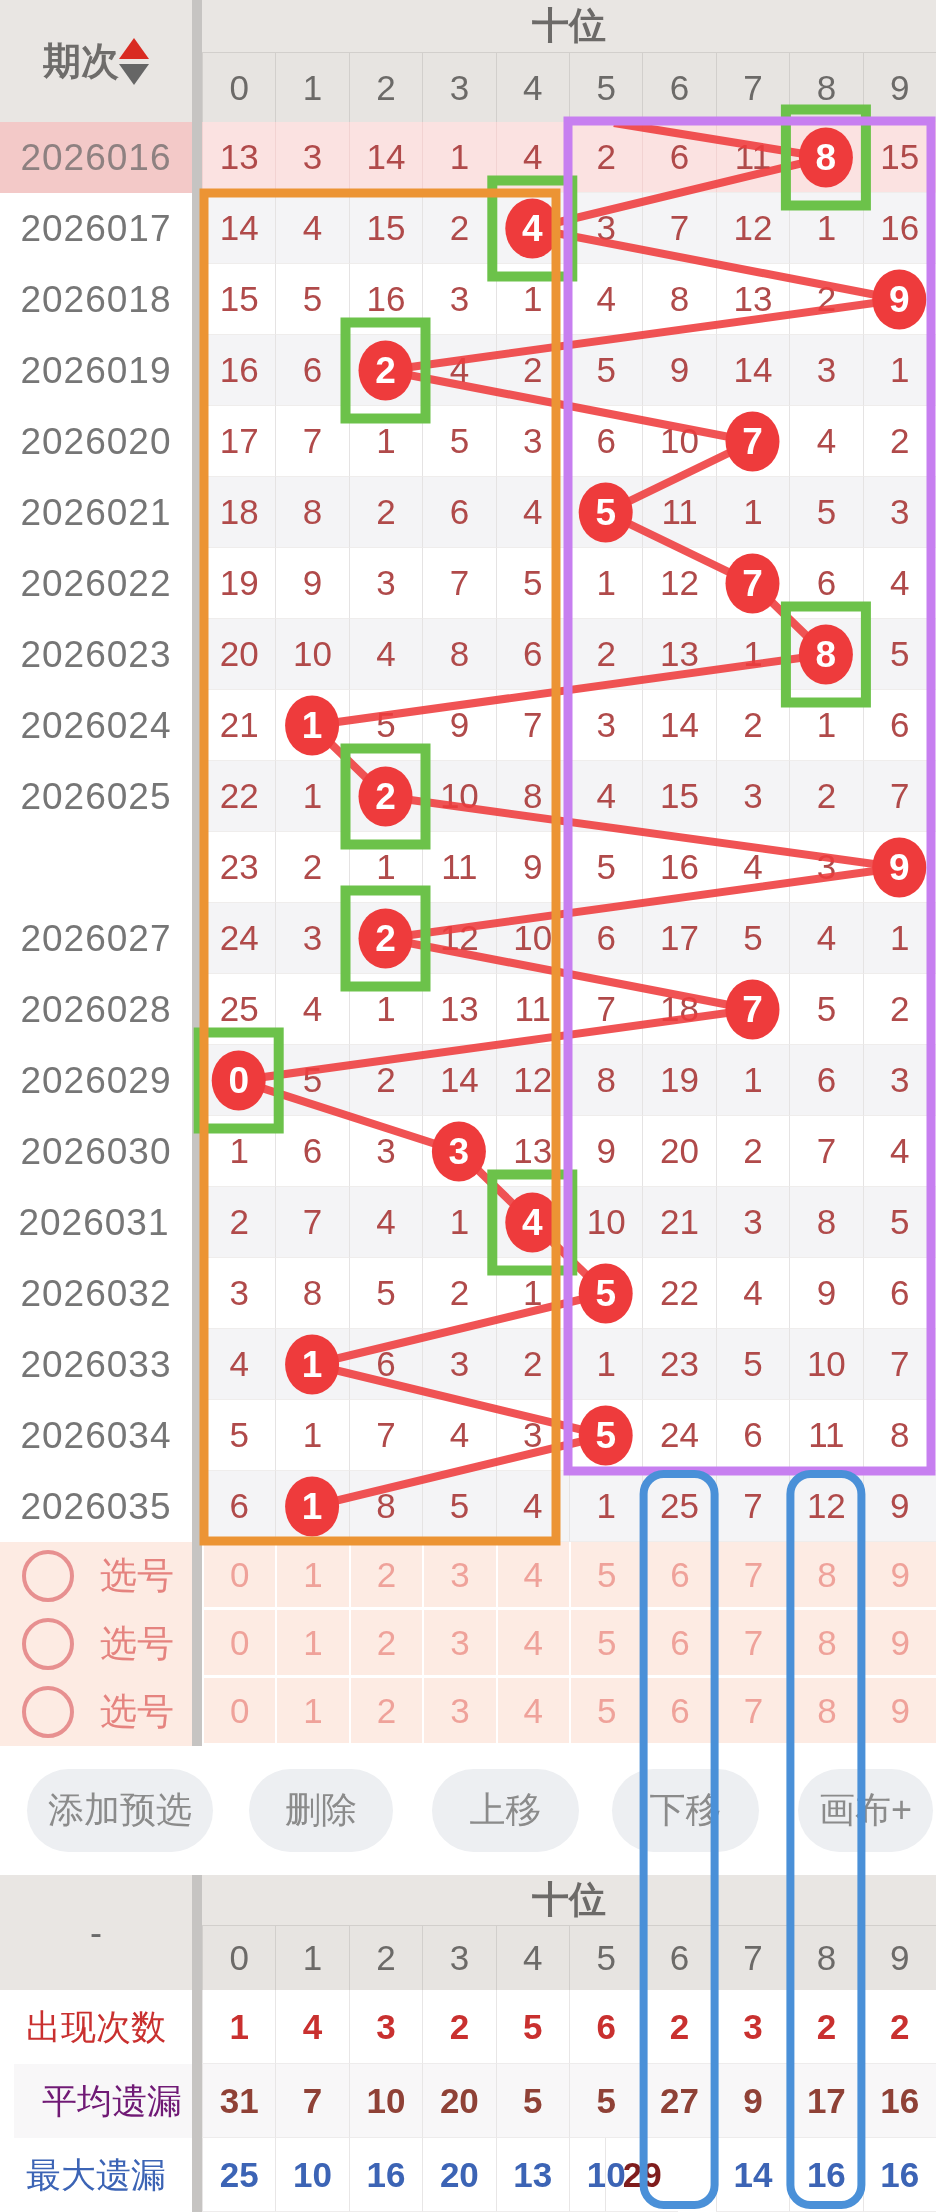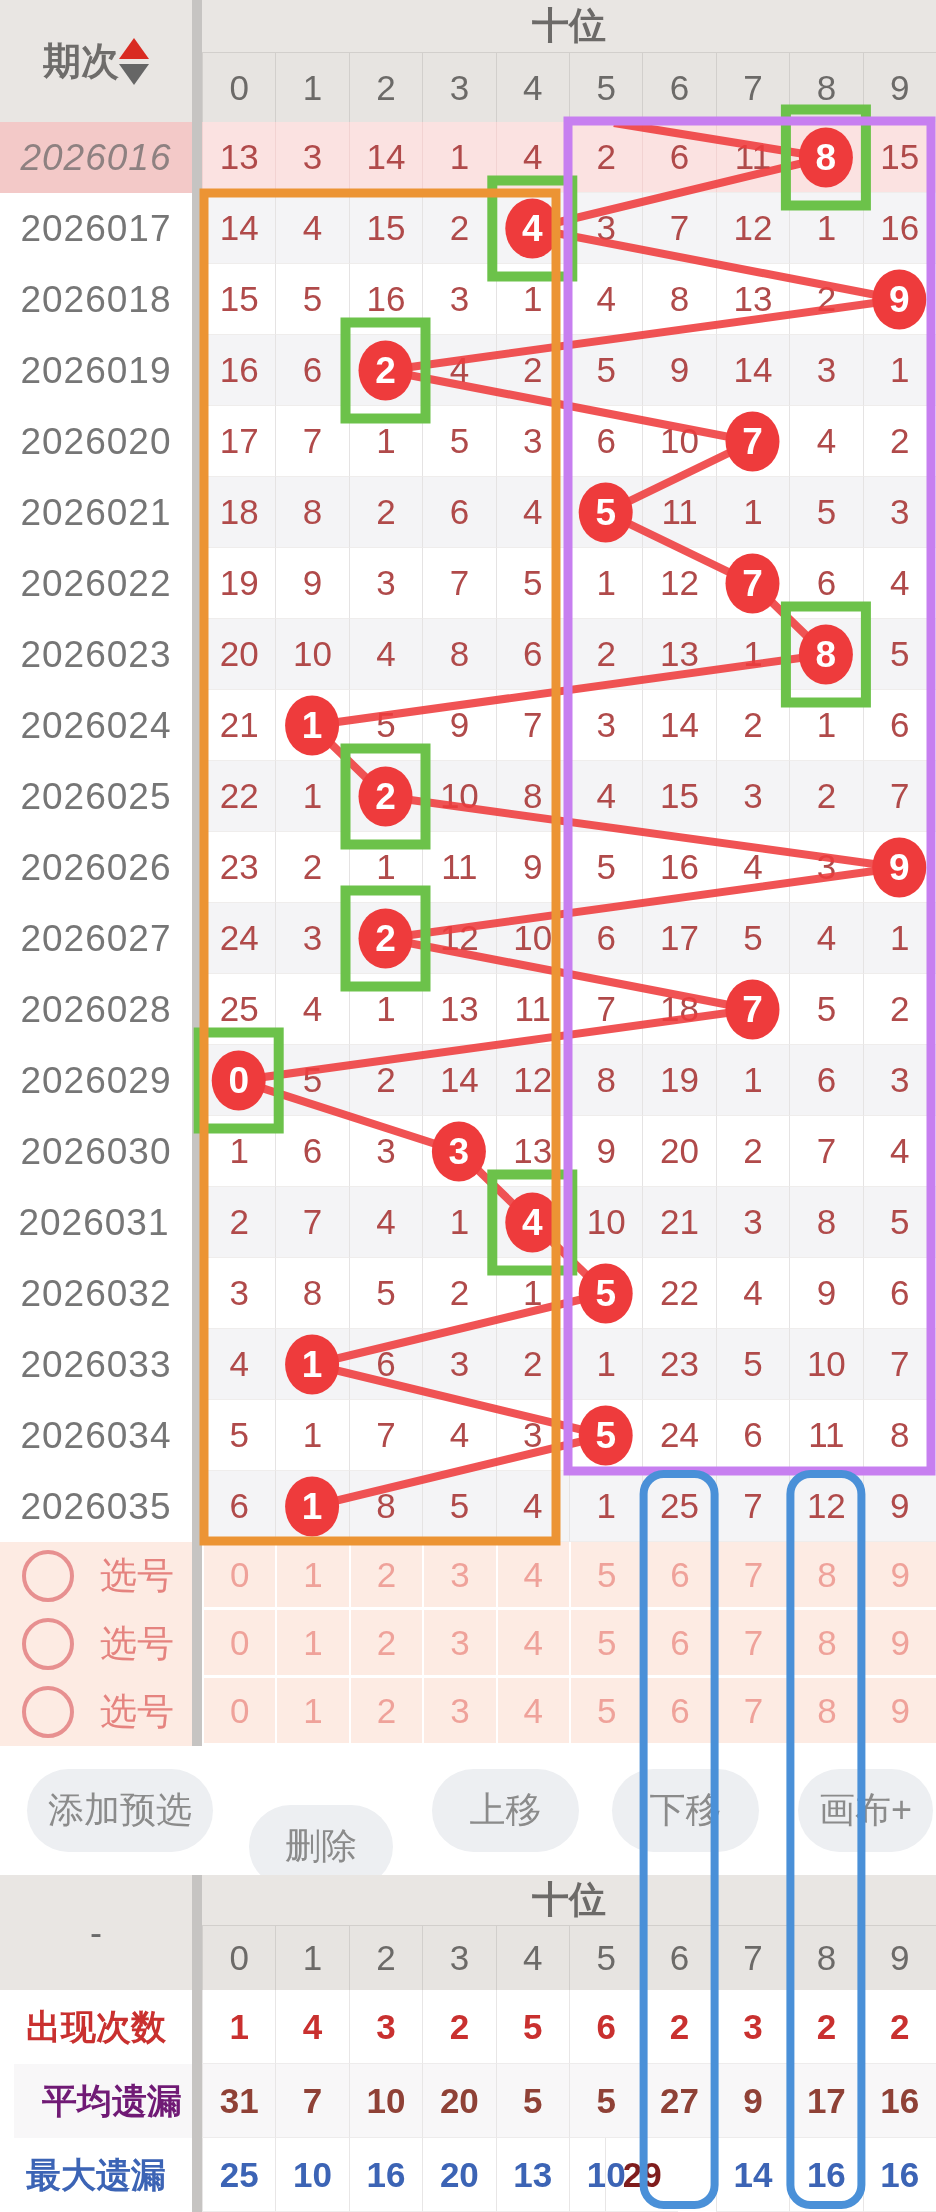"2026016" div.abs { font-style: italic -> none }
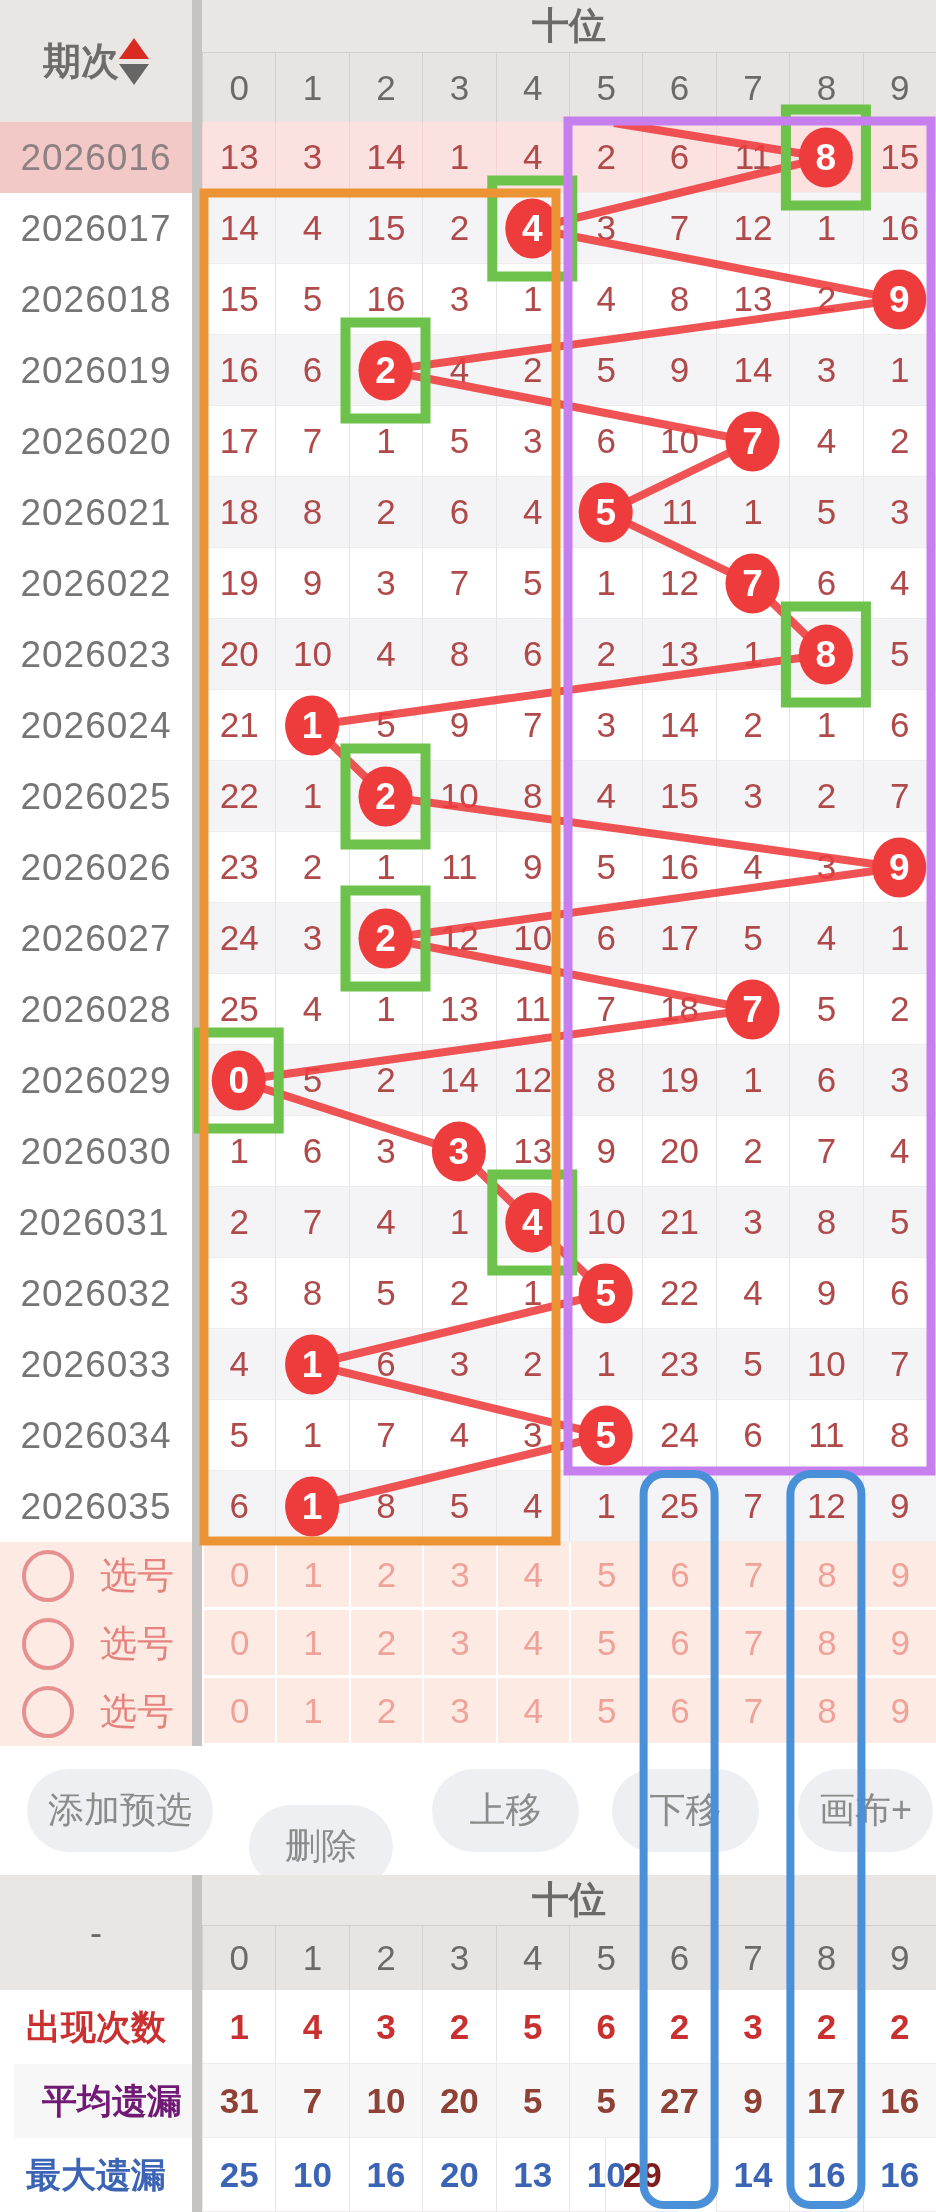"2026026" div.abs { html: <div>2026026</div> -> none }
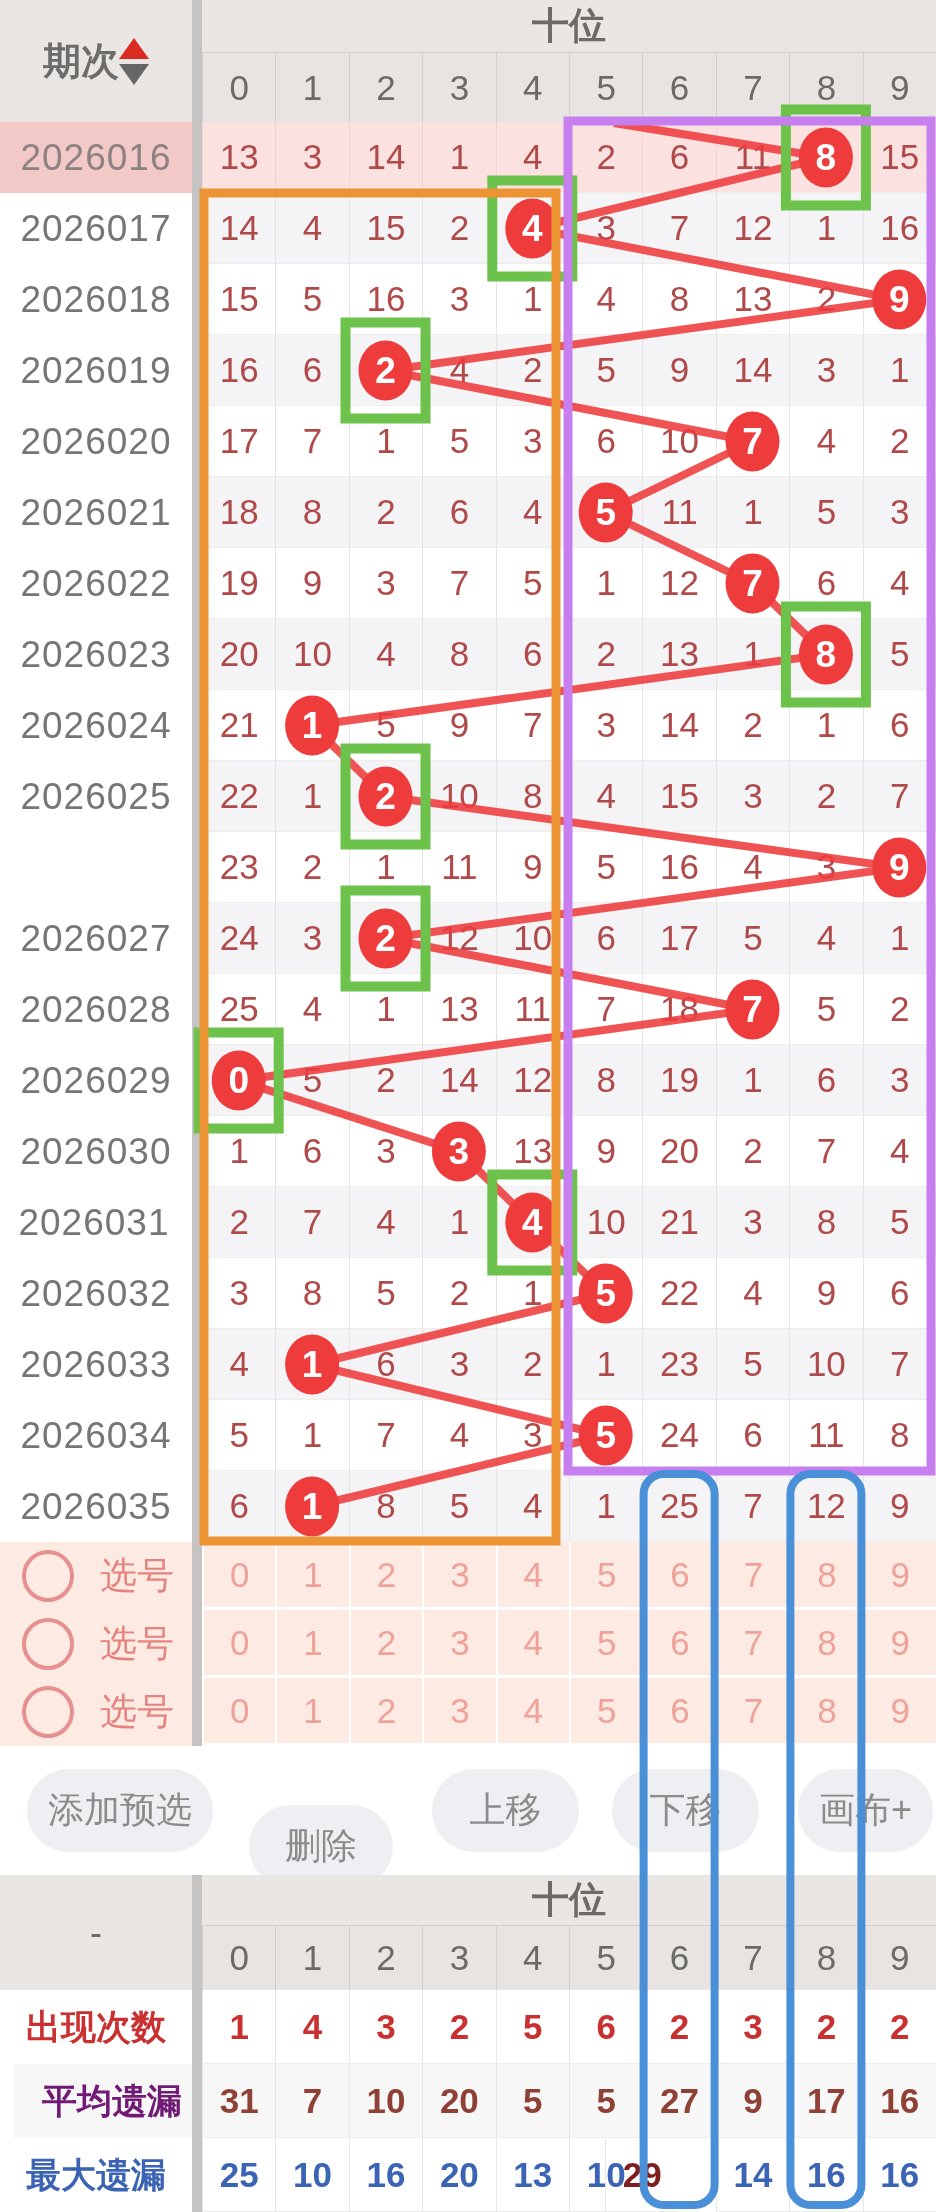"删除" div.abs { margin-top: 36px -> none }
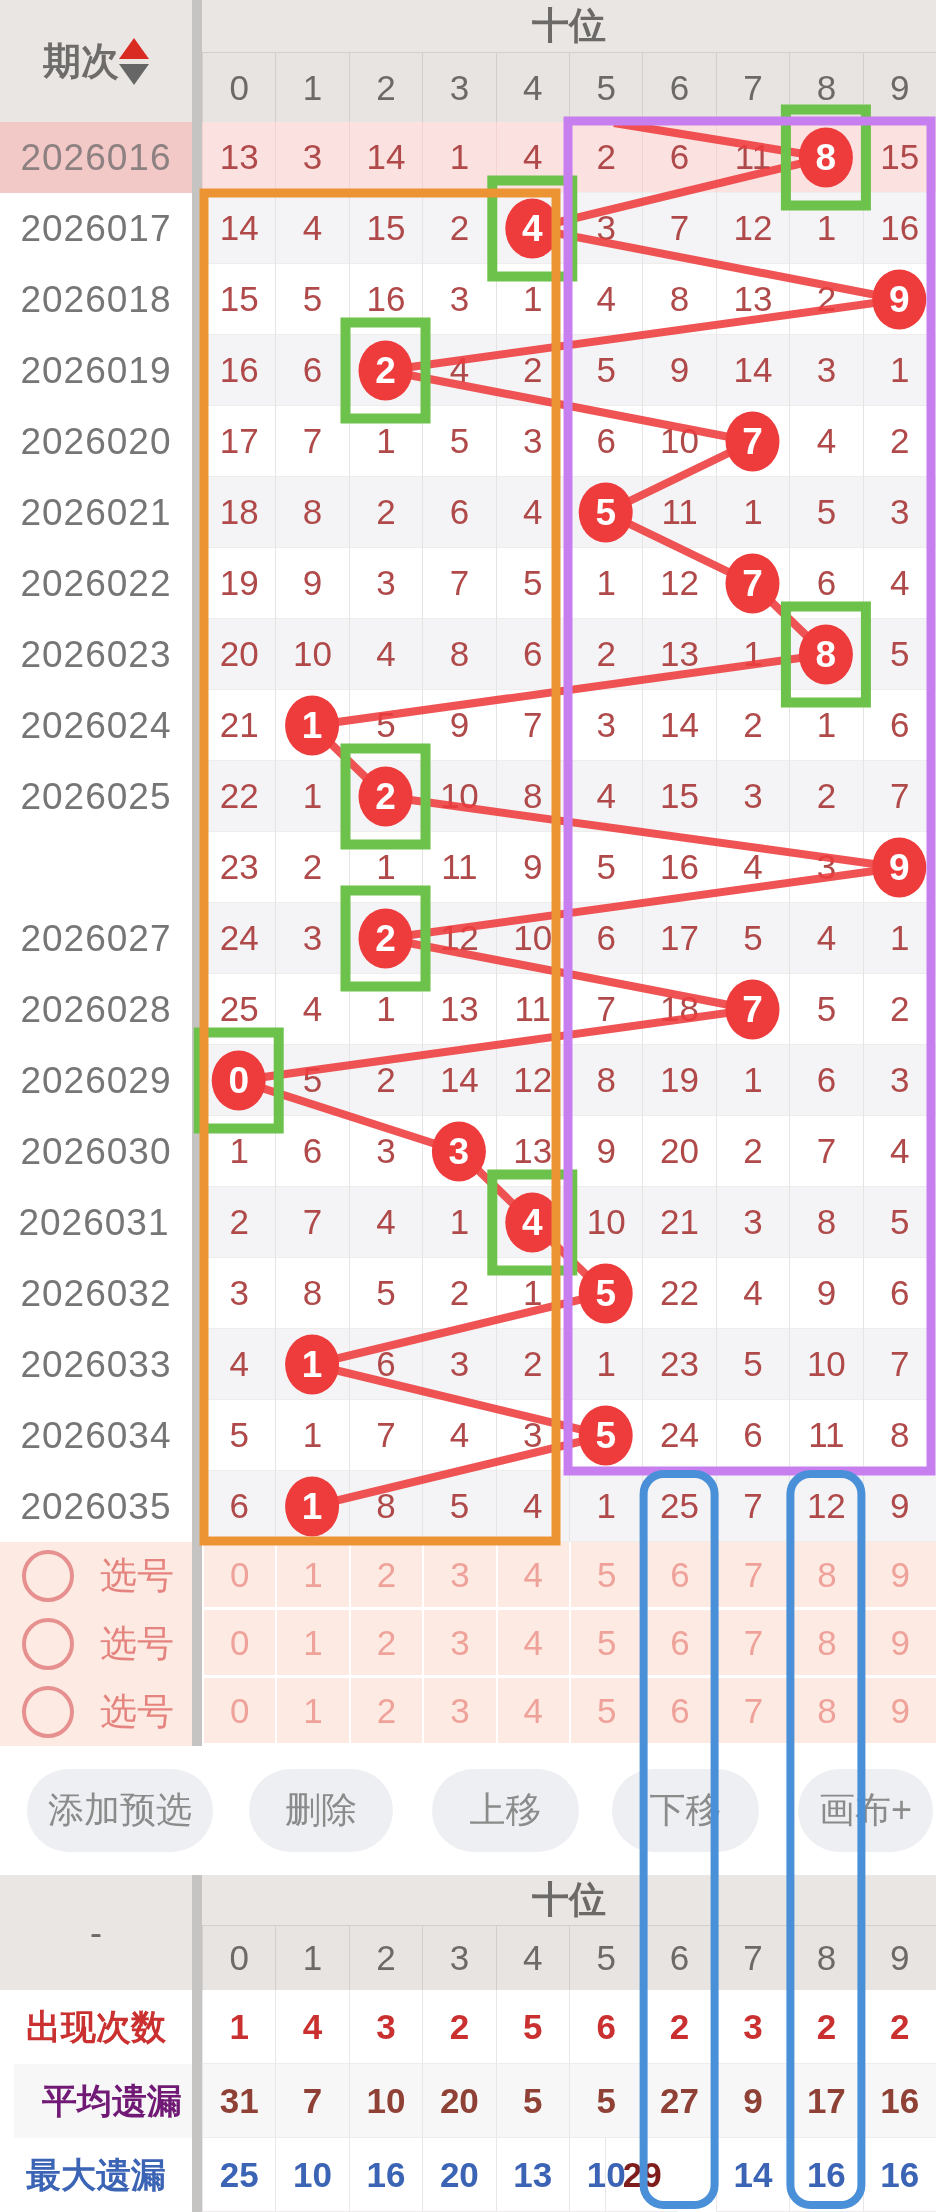"出现次数" .stat-label { font-weight: 700 -> 400 }
